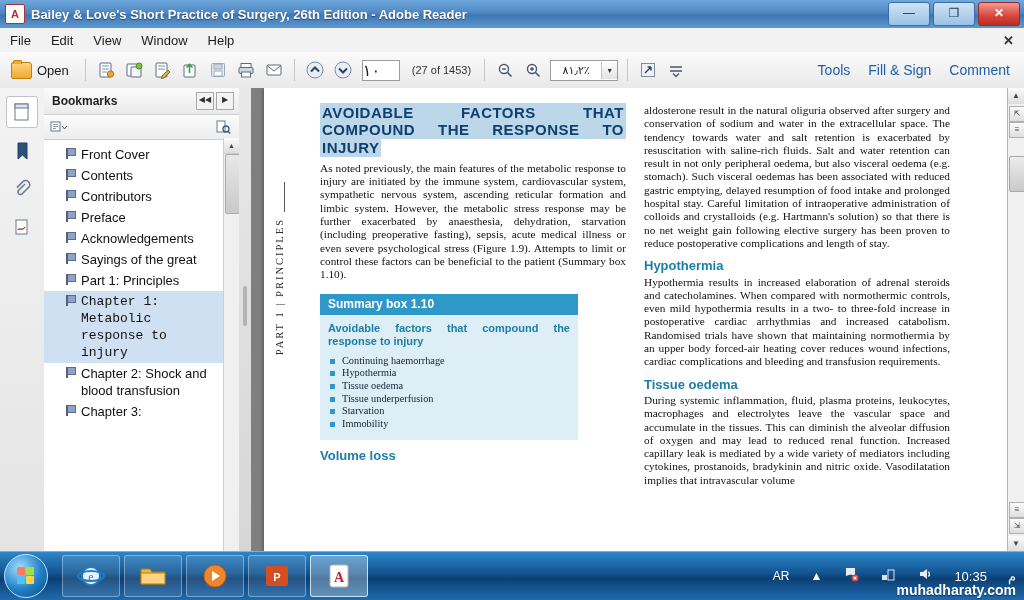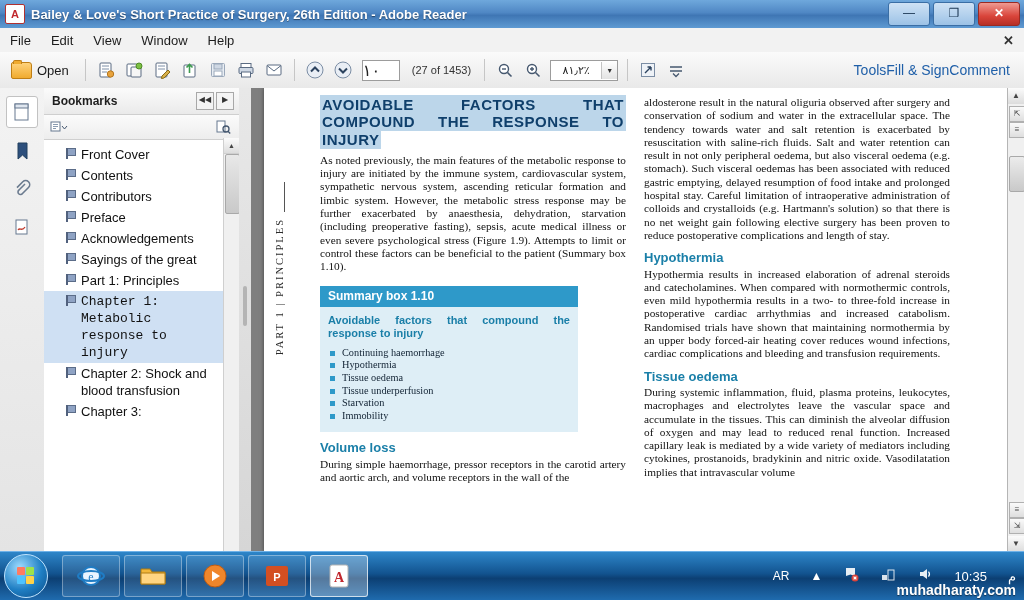"Tools" .tb-right { gap: none -> 18px }
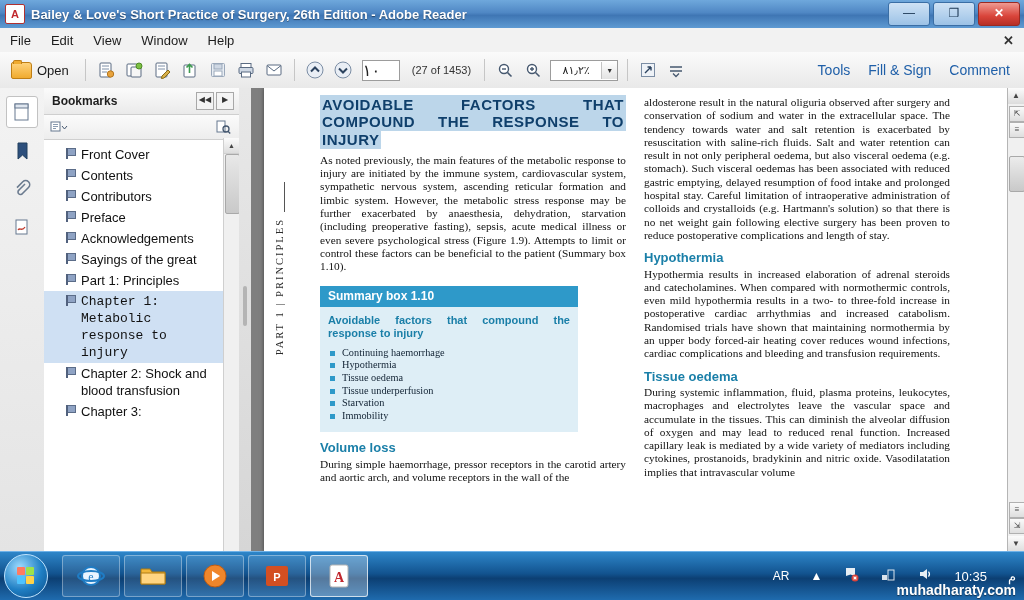"AVOIDABLE FACTORS THAT COMPOUND THE" .col { top: 0 -> 8px }
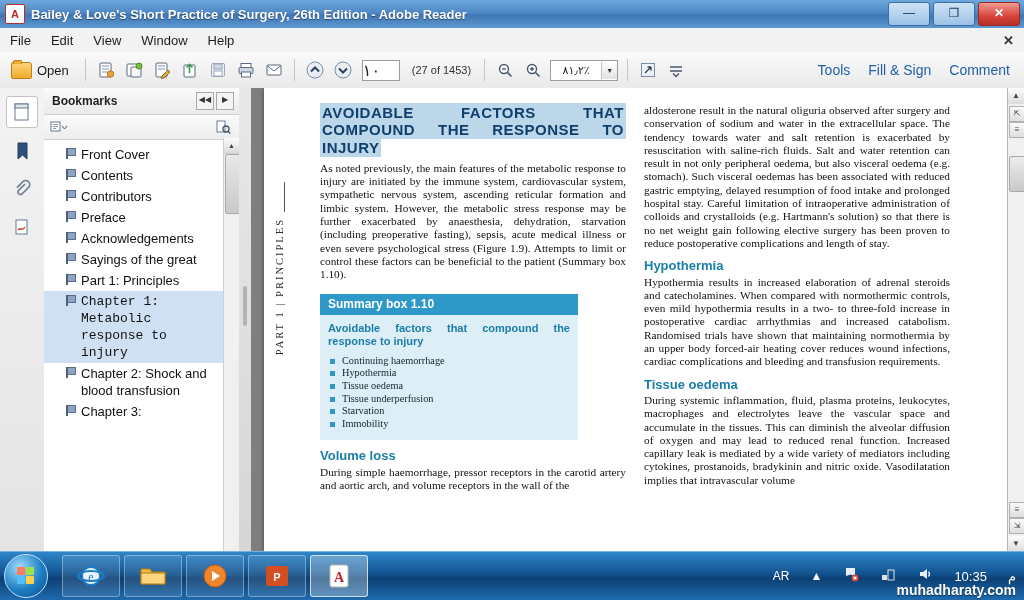"During simple haemorrhage, pressor" p.p { html: <p>During simple haemorrhage, pressor receptors in the carotid artery and aortic arch, and volume receptors in the wall of the</p> -> none }
